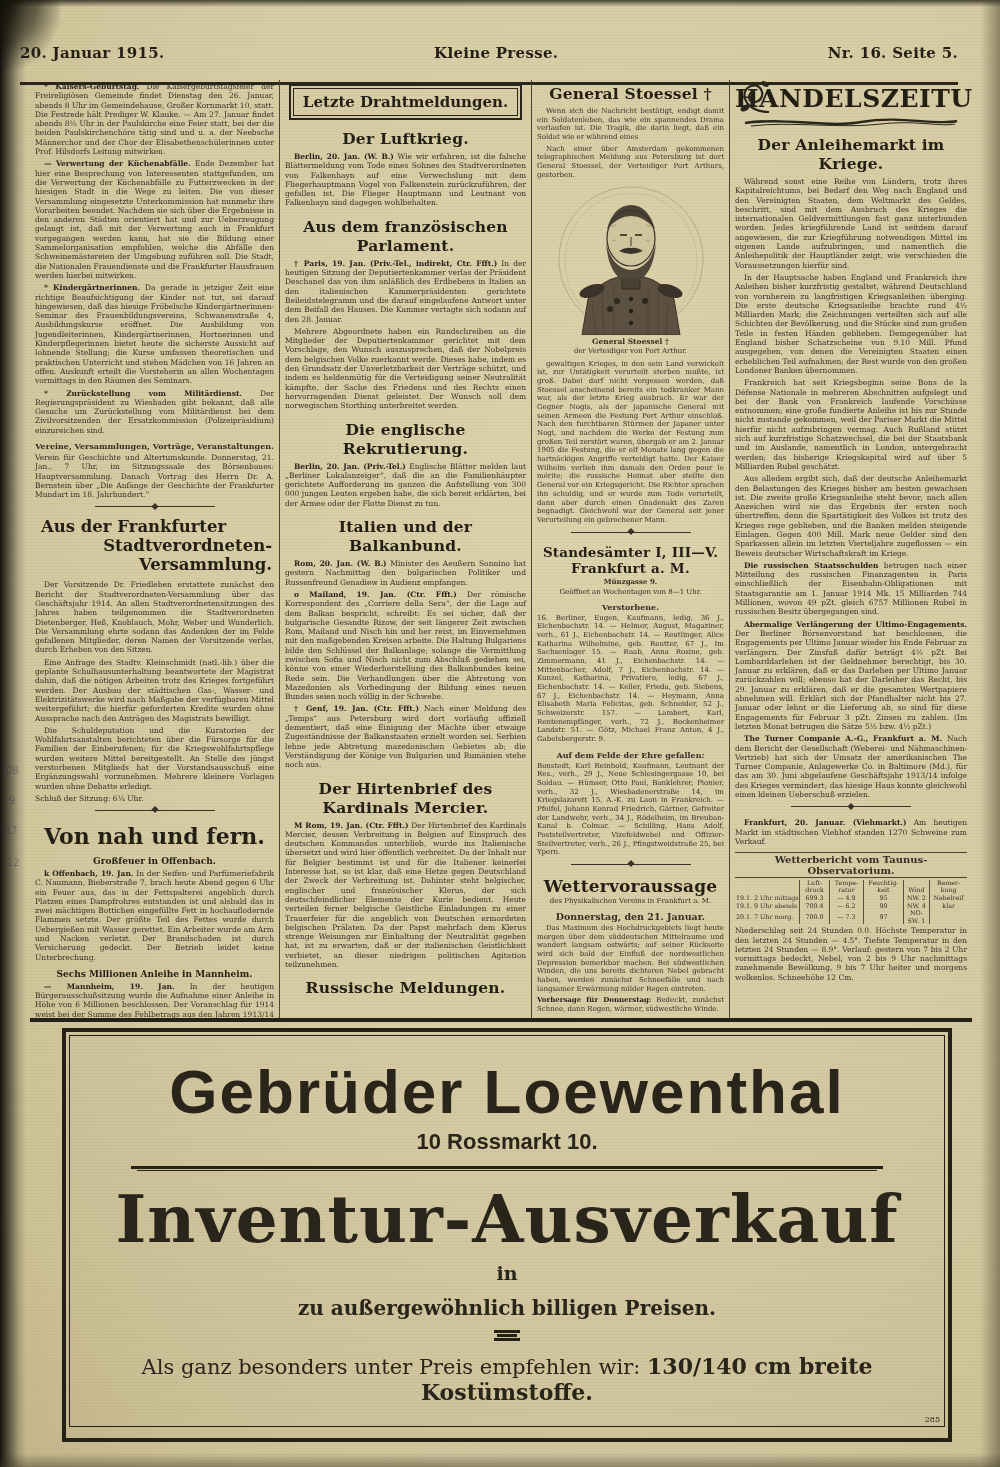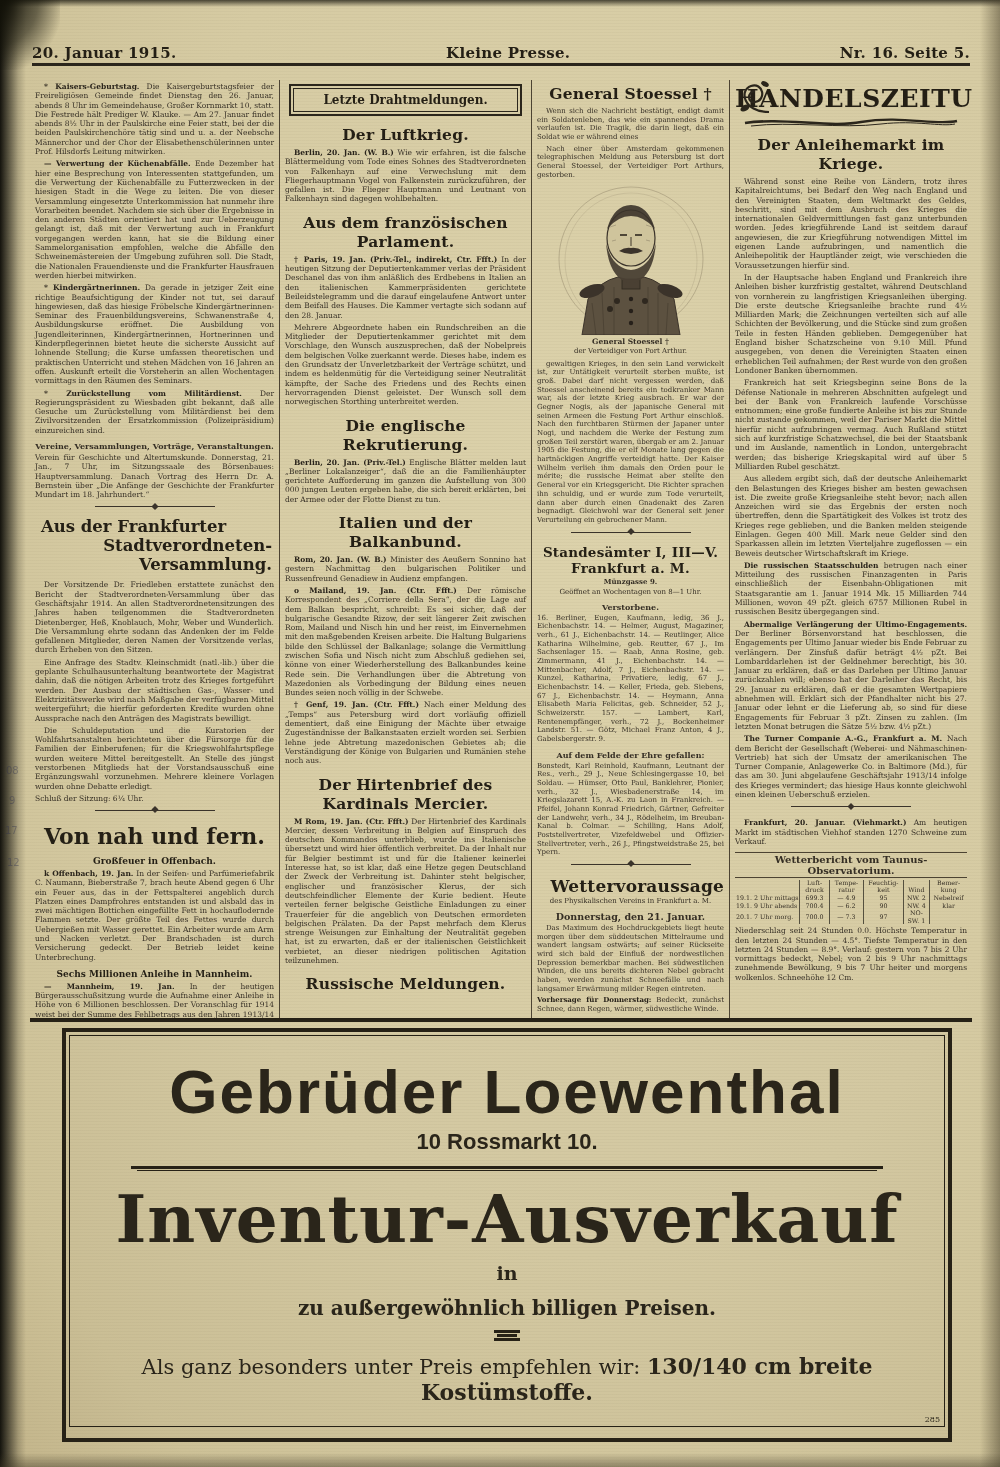"20. Januar 1915." .masthead { left: 32px -> 20px; padding-bottom: 1px -> 20px }
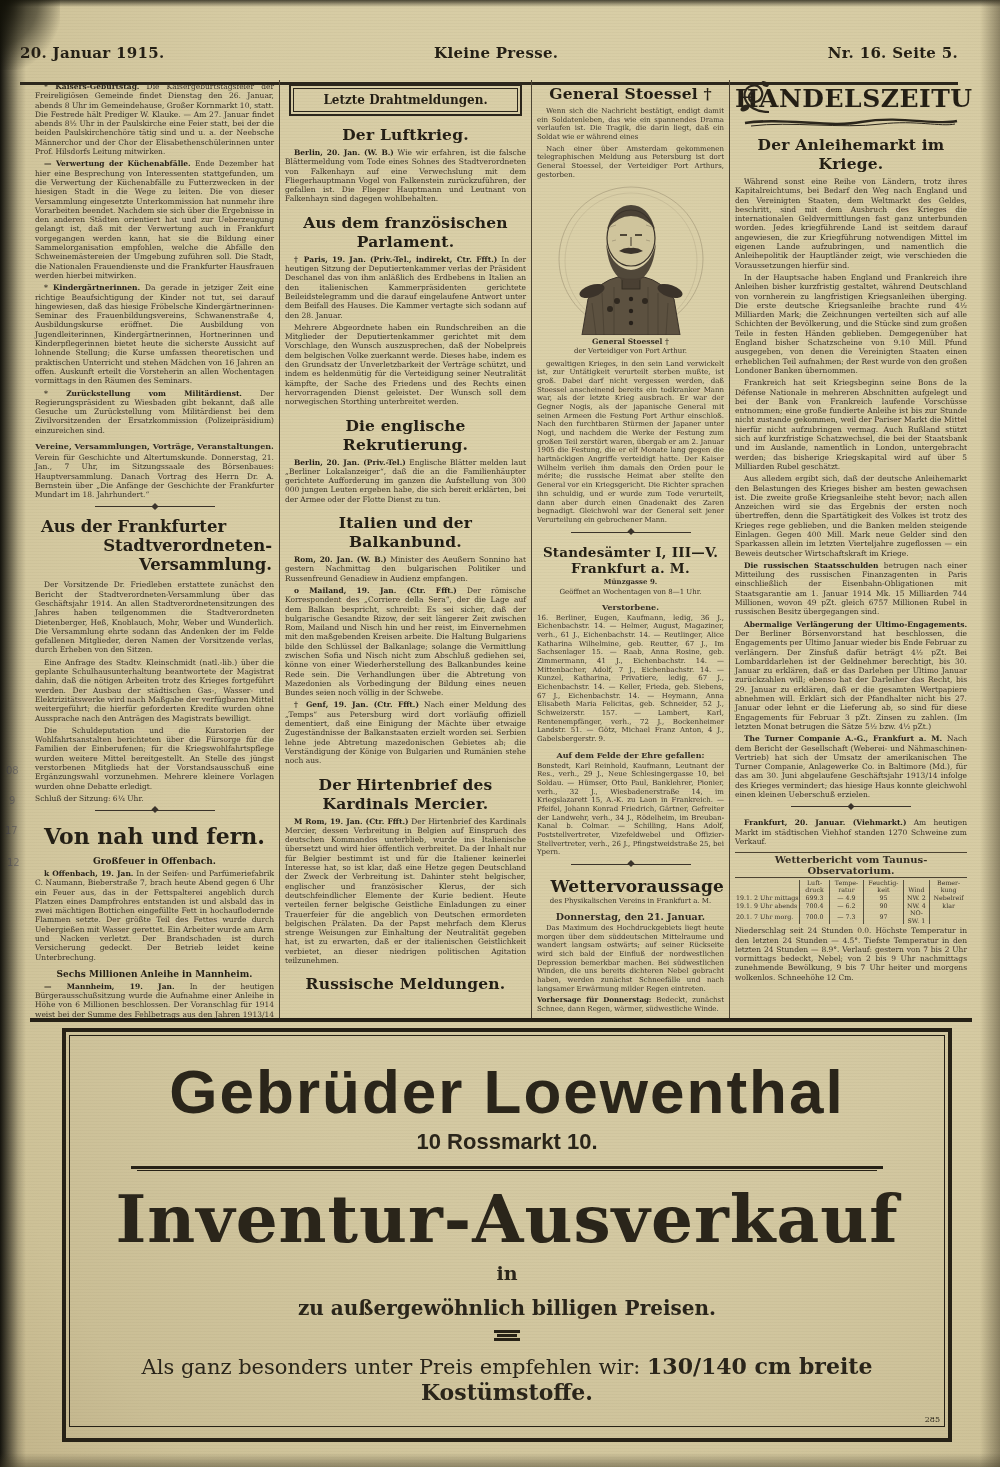"Letzte Drahtmeldungen." .ldm-inner { font-size: 12px -> 15px }
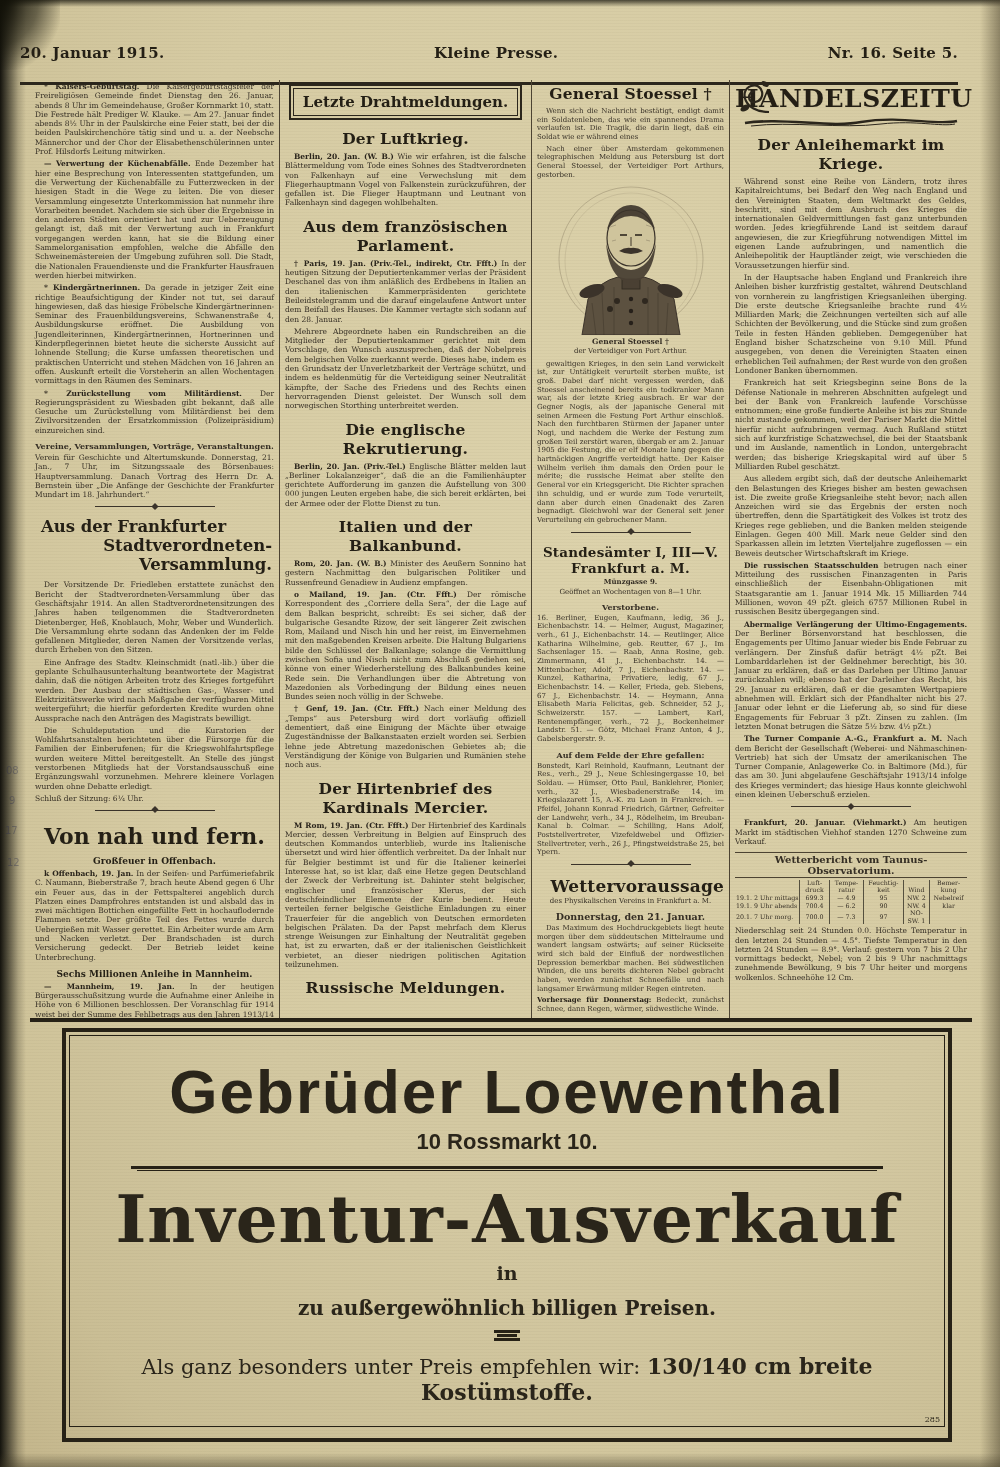"Wettervoraussage" div.h-art { text-align: right -> none }
